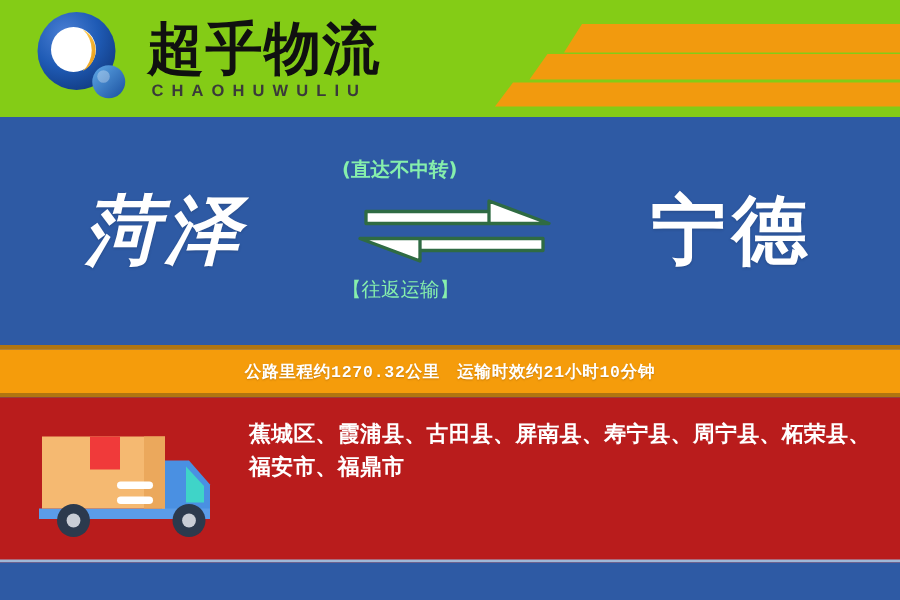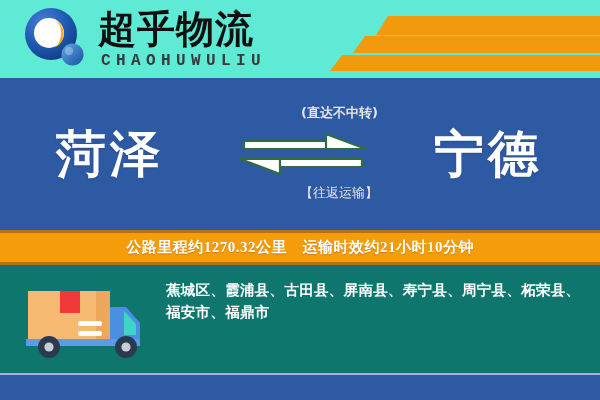"超乎物流" .header { background: #5eead4 -> #84cc16 }
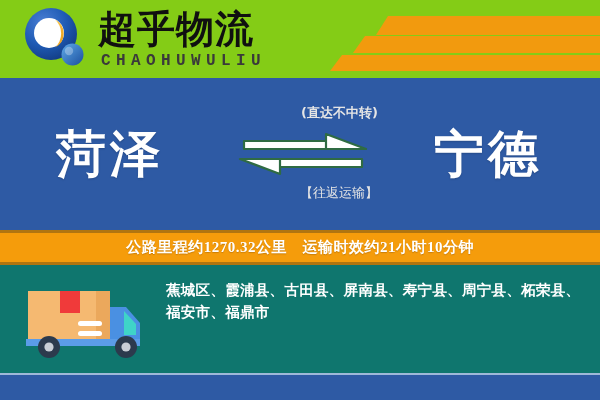"CHAOHUWULIU" .brand-en { font-family: Liberation Mono, monospace -> Liberation Sans, sans-serif; font-size: 16px -> 11px }
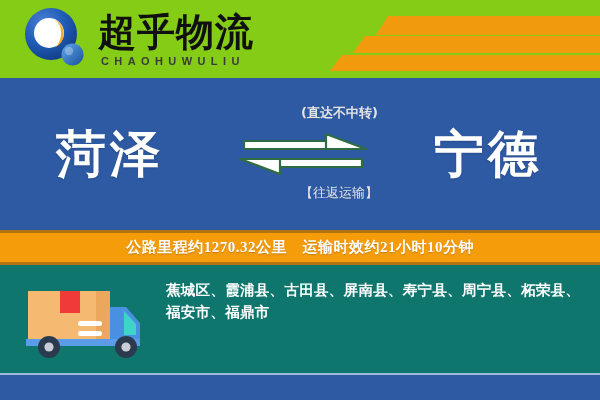"(直达不中转)" .hint { color: #e5e5e5 -> #86efac; text-align: right -> left }
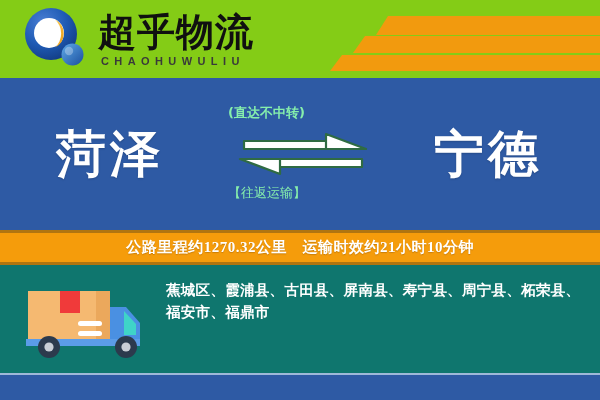"菏泽" .city-from { font-style: none -> italic }
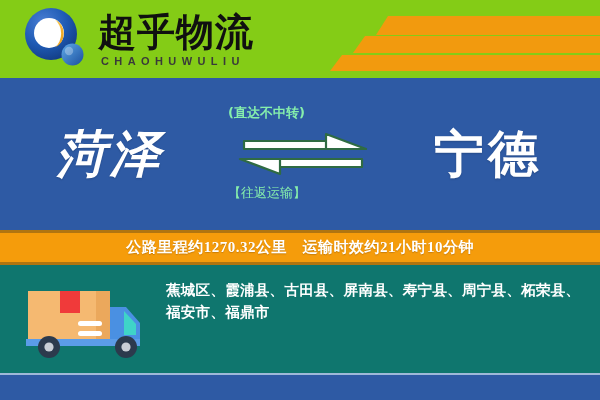"公路里程约1270.32公里 运输时效约21小时10分钟" .orange-text { font-family: Liberation Serif, serif -> Liberation Mono, monospace; font-size: 15px -> 11px }
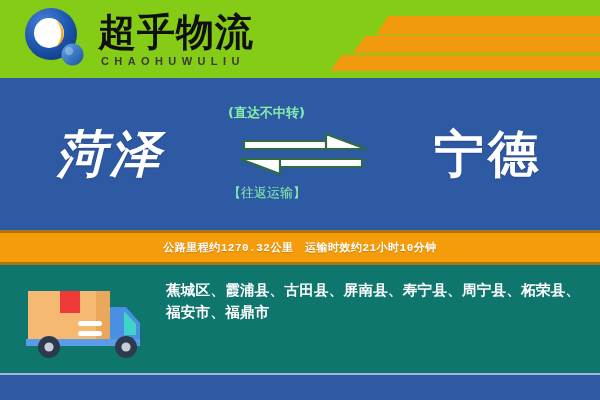"蕉城区、霞浦县、古田县、屏南县、寿宁县、周宁县、柘荣县、福安市、福鼎市" .bottom { background: #0f766e -> #b91c1c }
